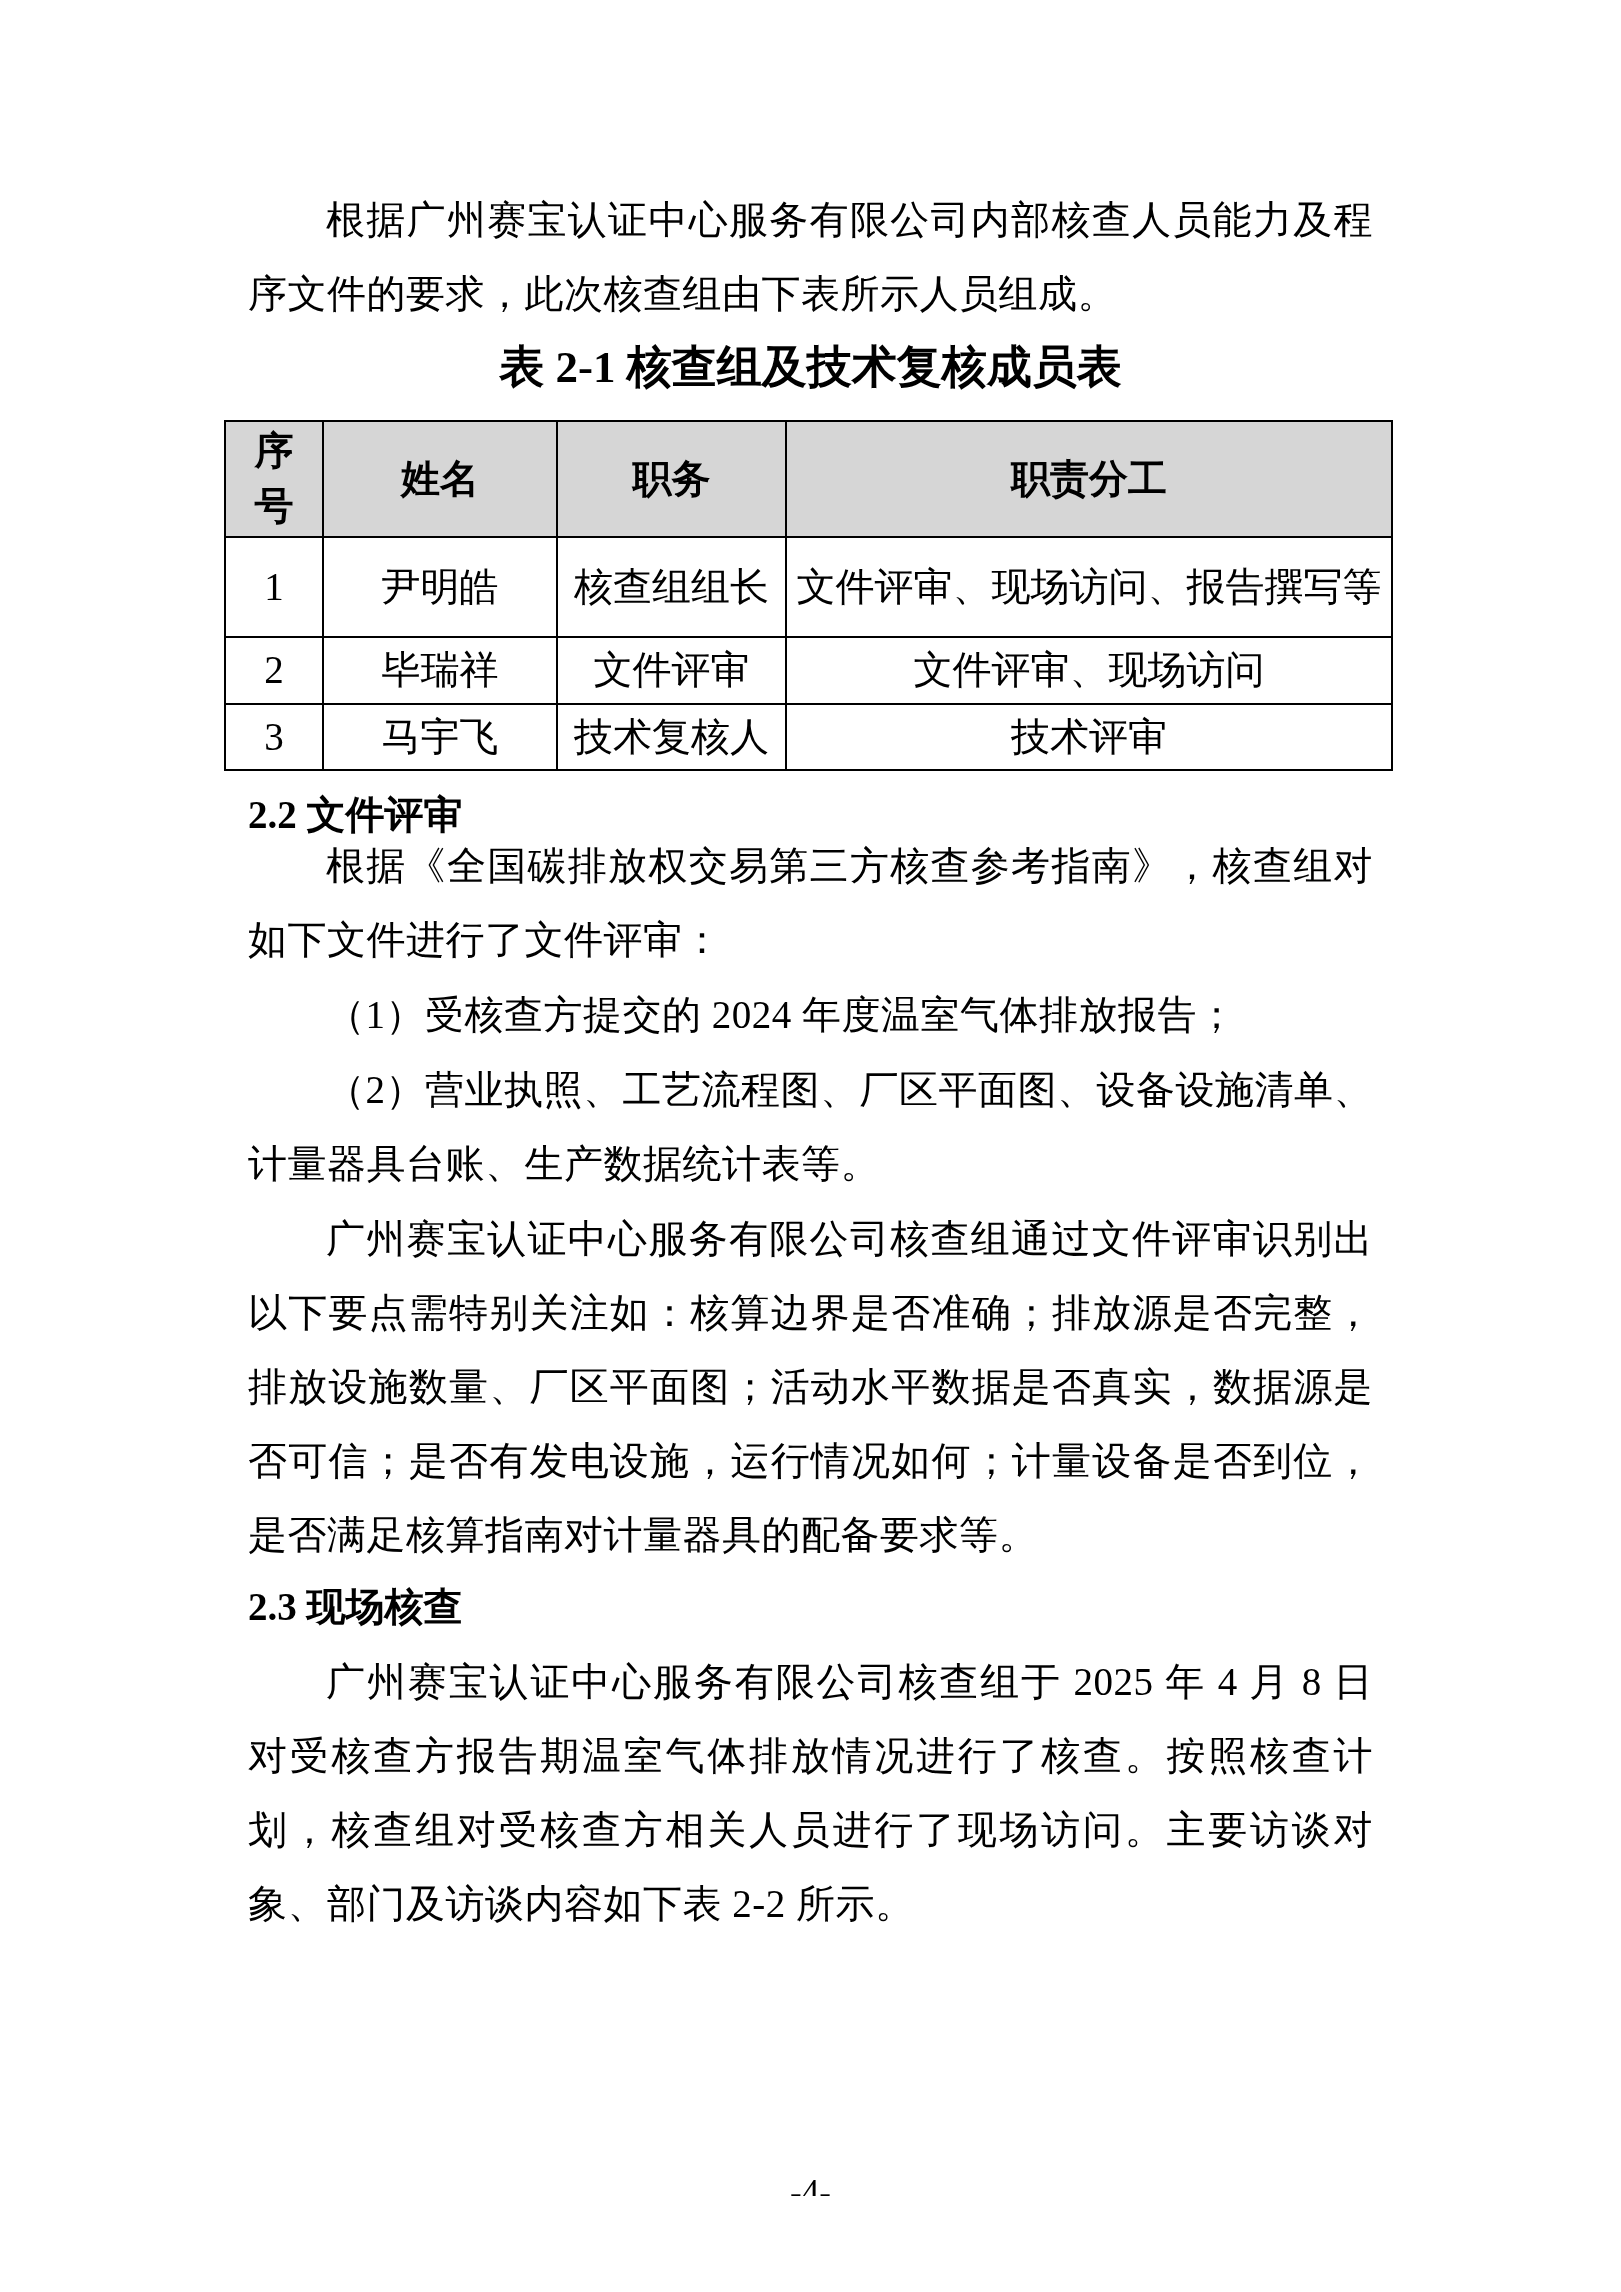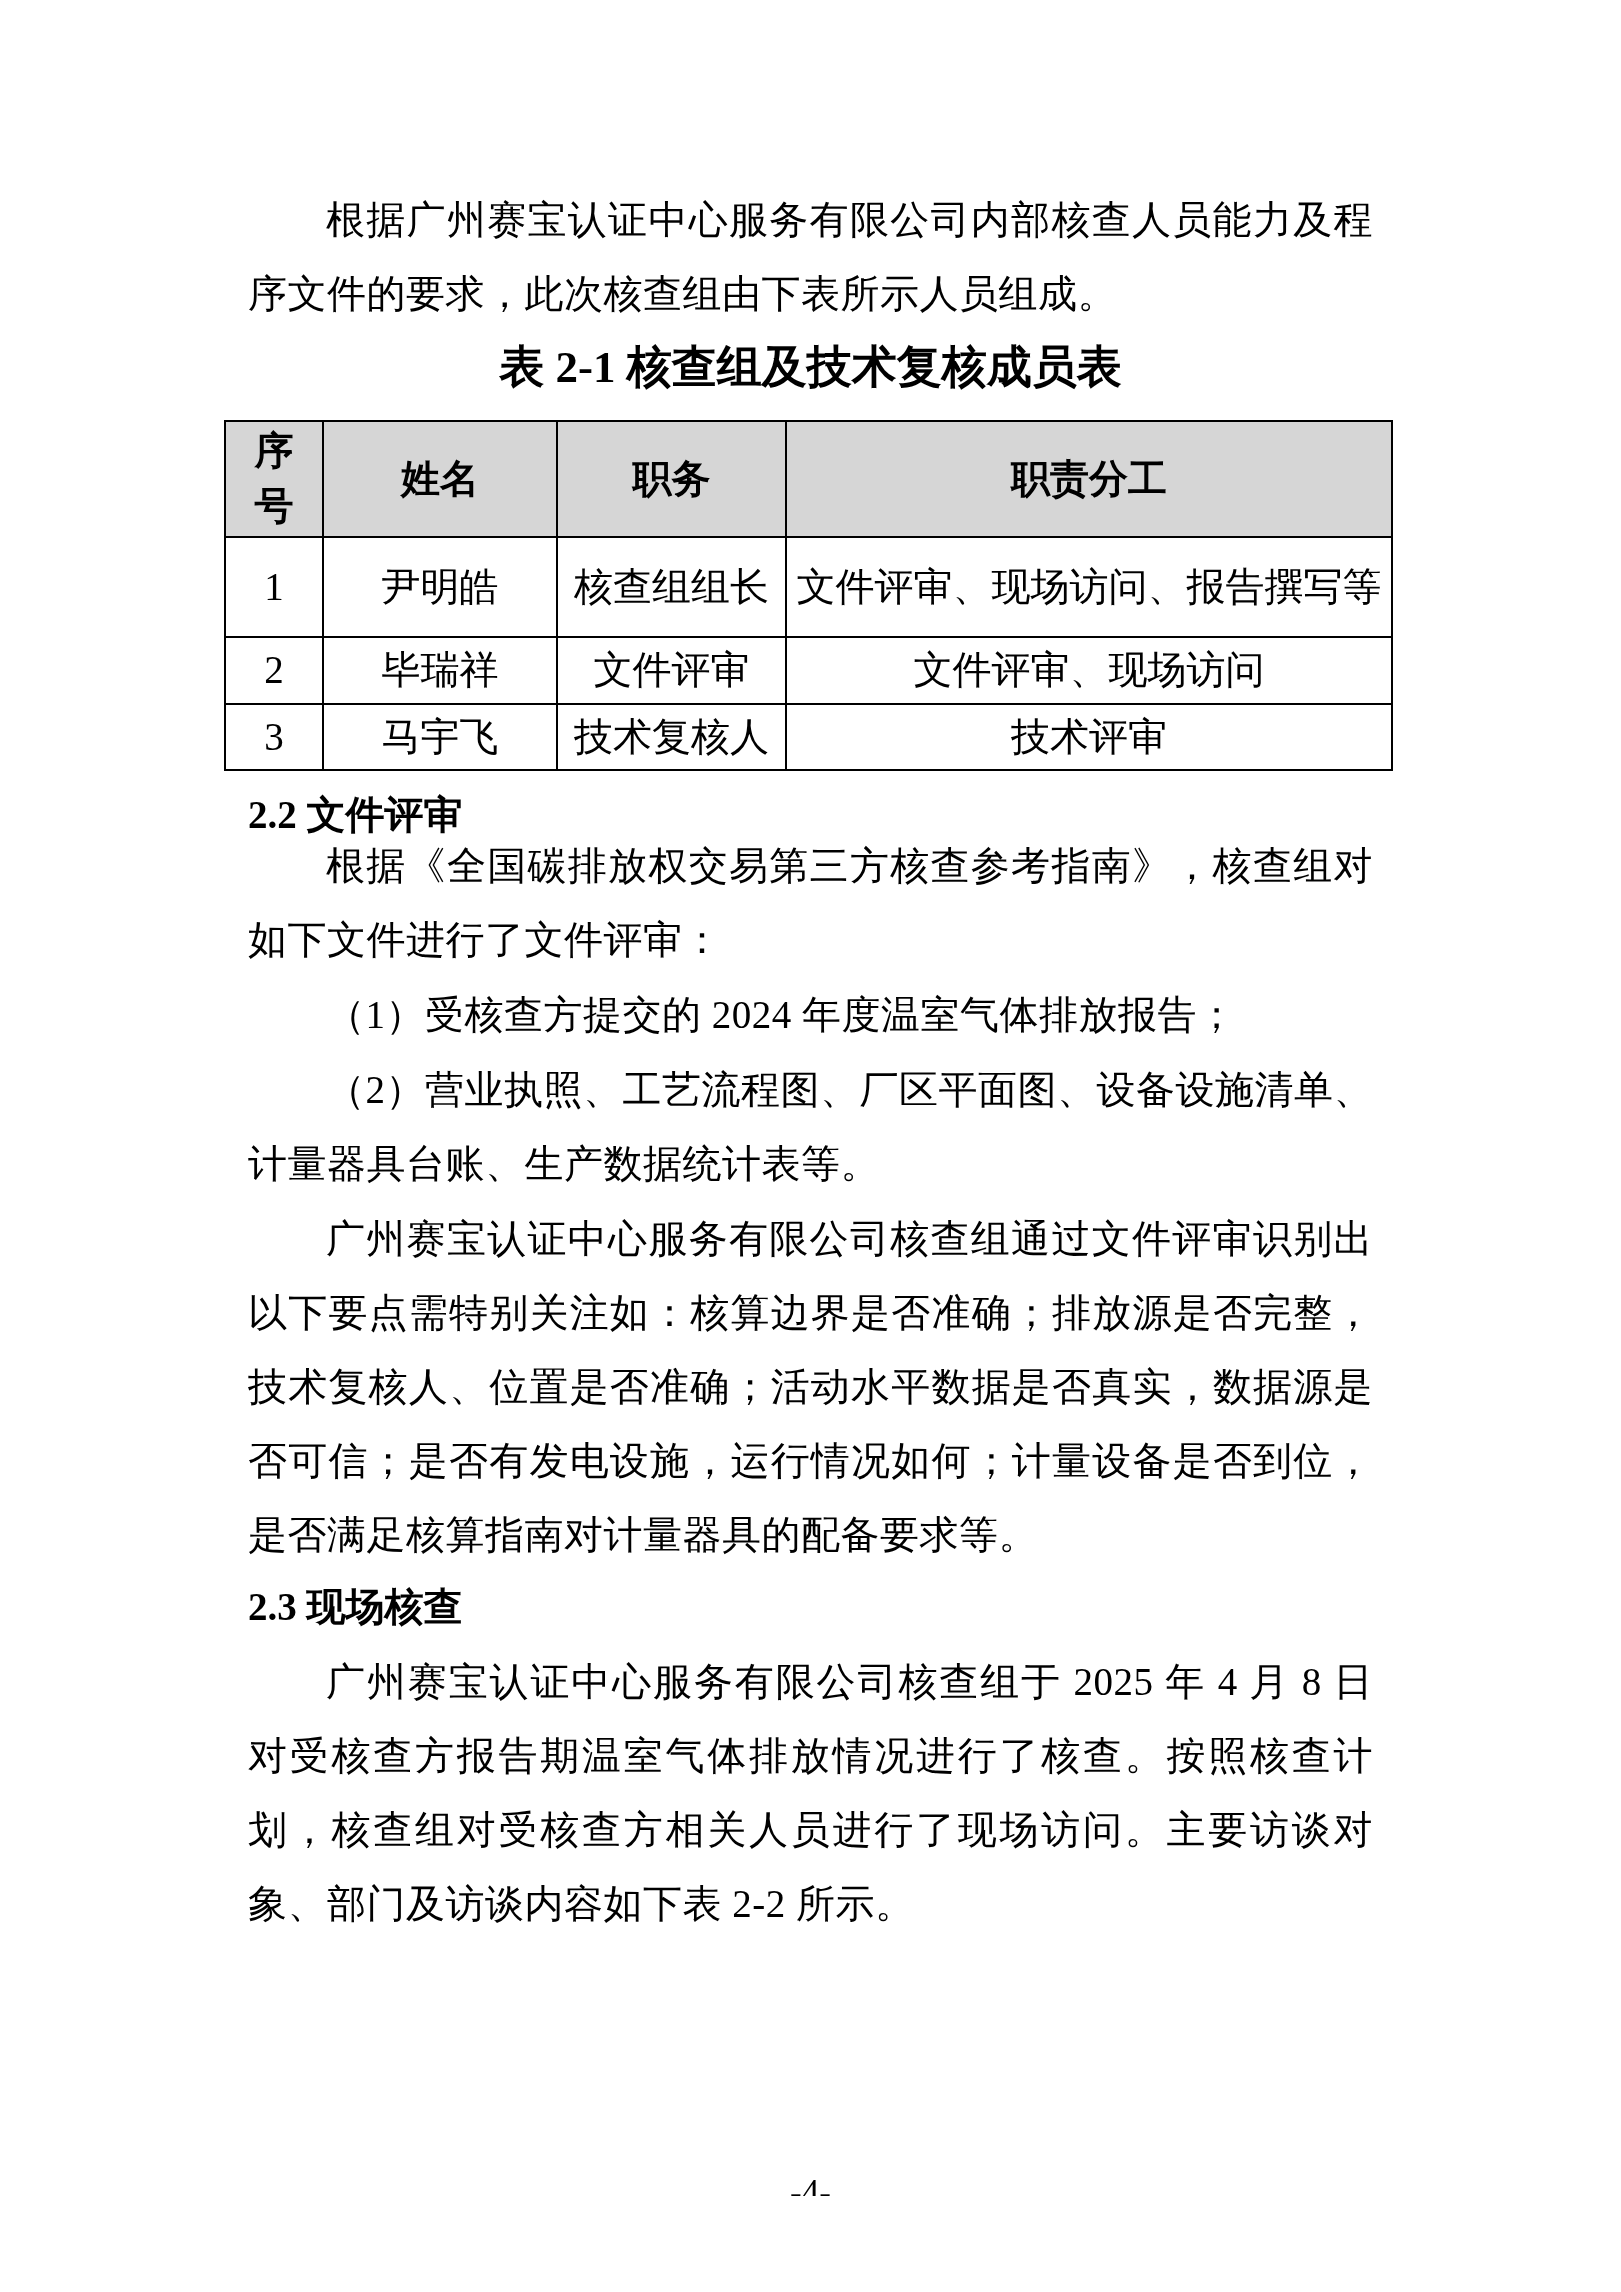"广州赛宝认证中心服务有限公司核查组通过文件评审识别出以下要点需特别关注如：核算边" p.abs { text: 技术复核人、位置是否准确 -> 排放设施数量、厂区平面图 }
